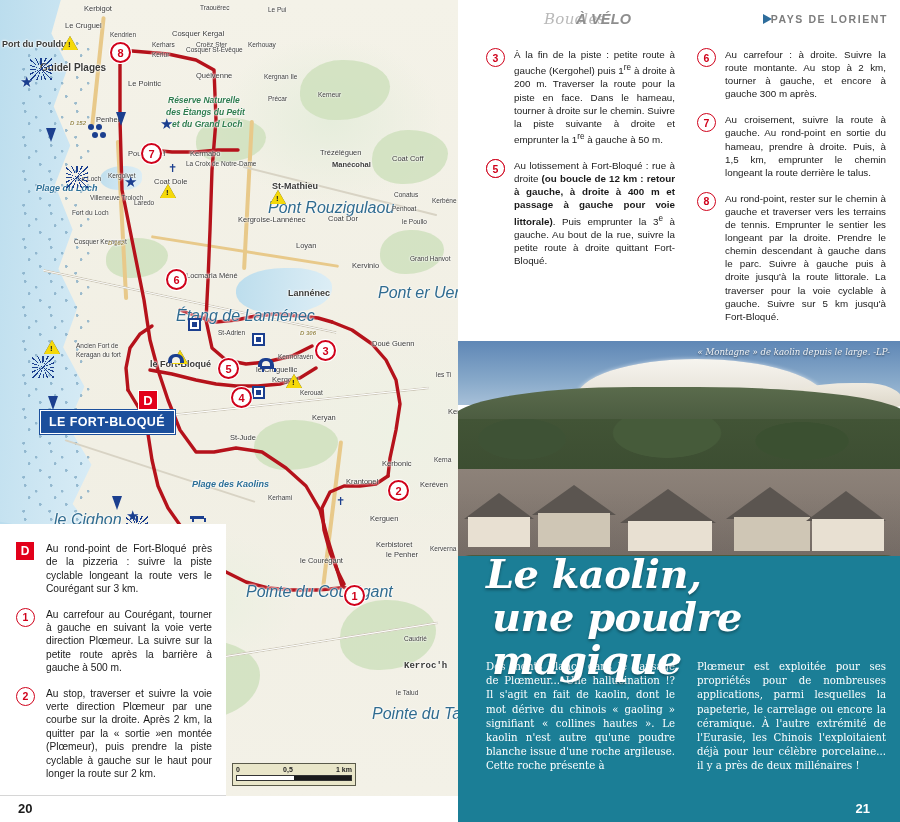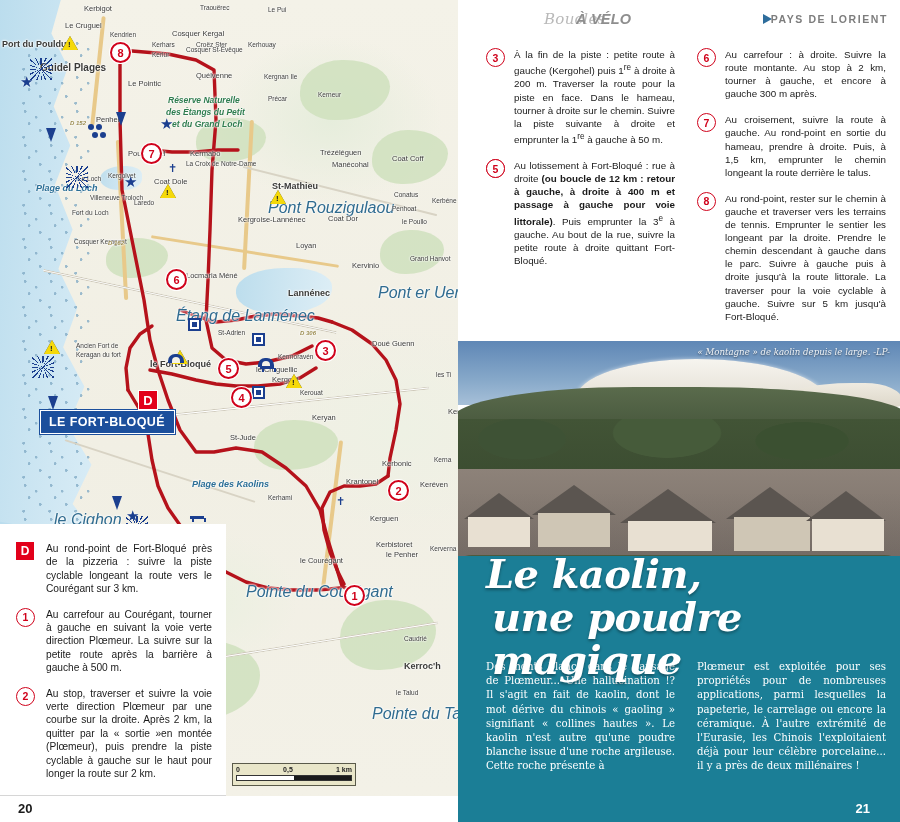"Manécohal" div.mlabel { font-weight: none -> bold }
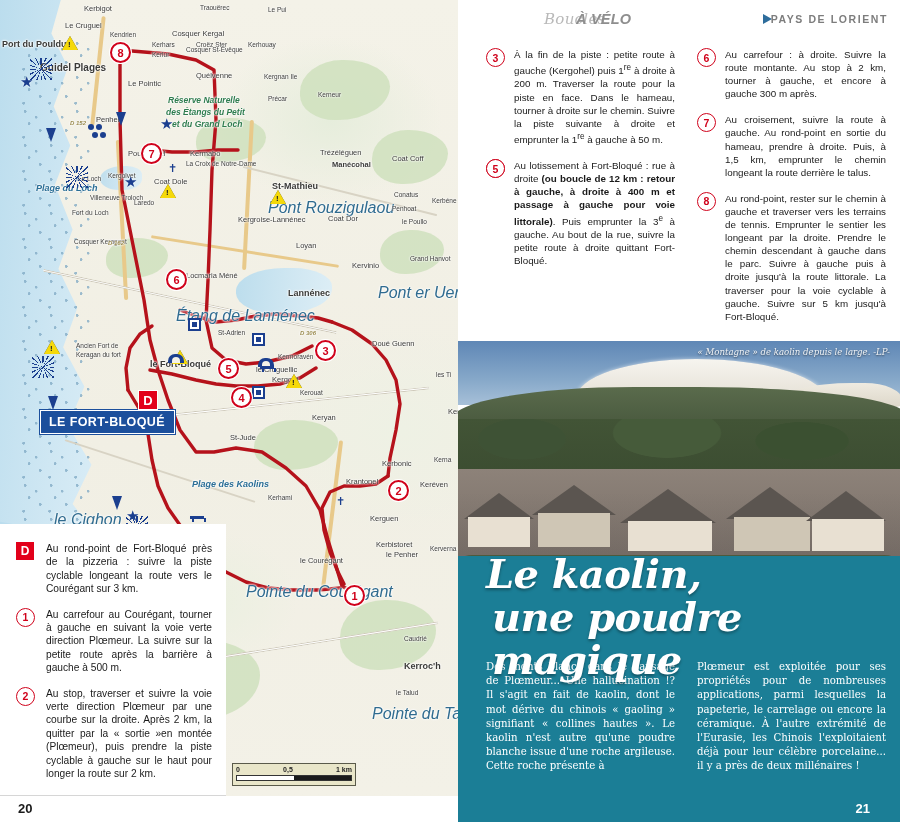"Kerroc'h" div.mlabel { font-family: none -> Liberation Mono, monospace }
